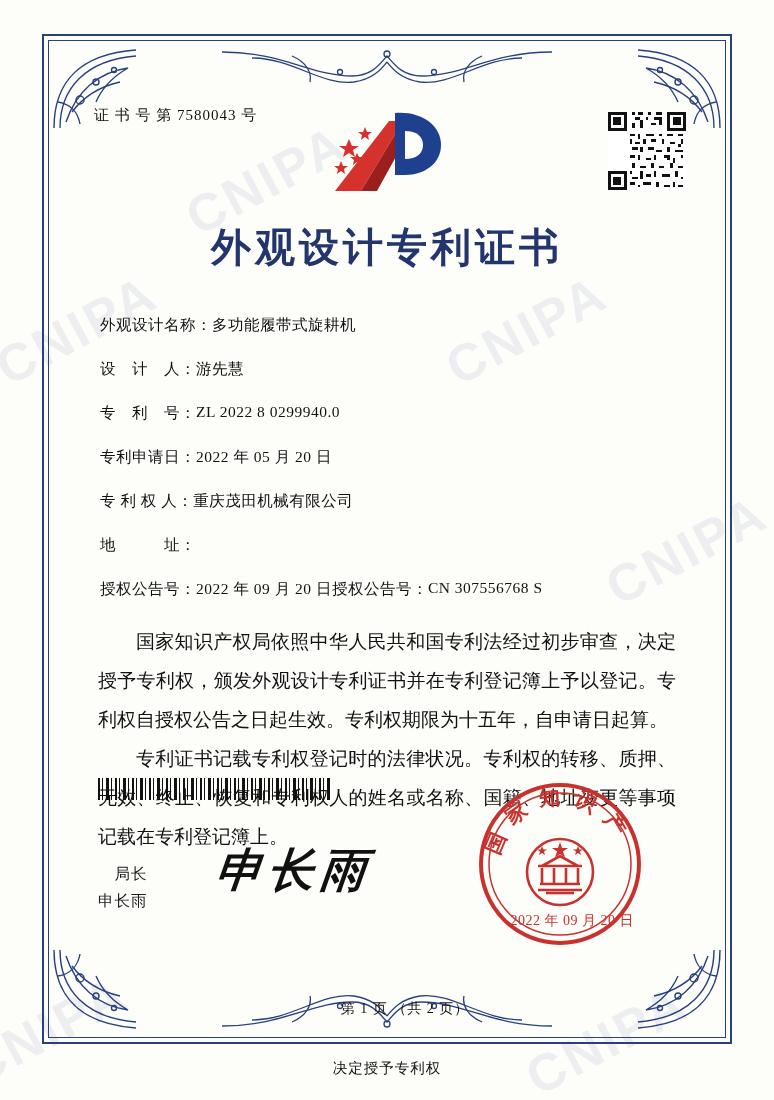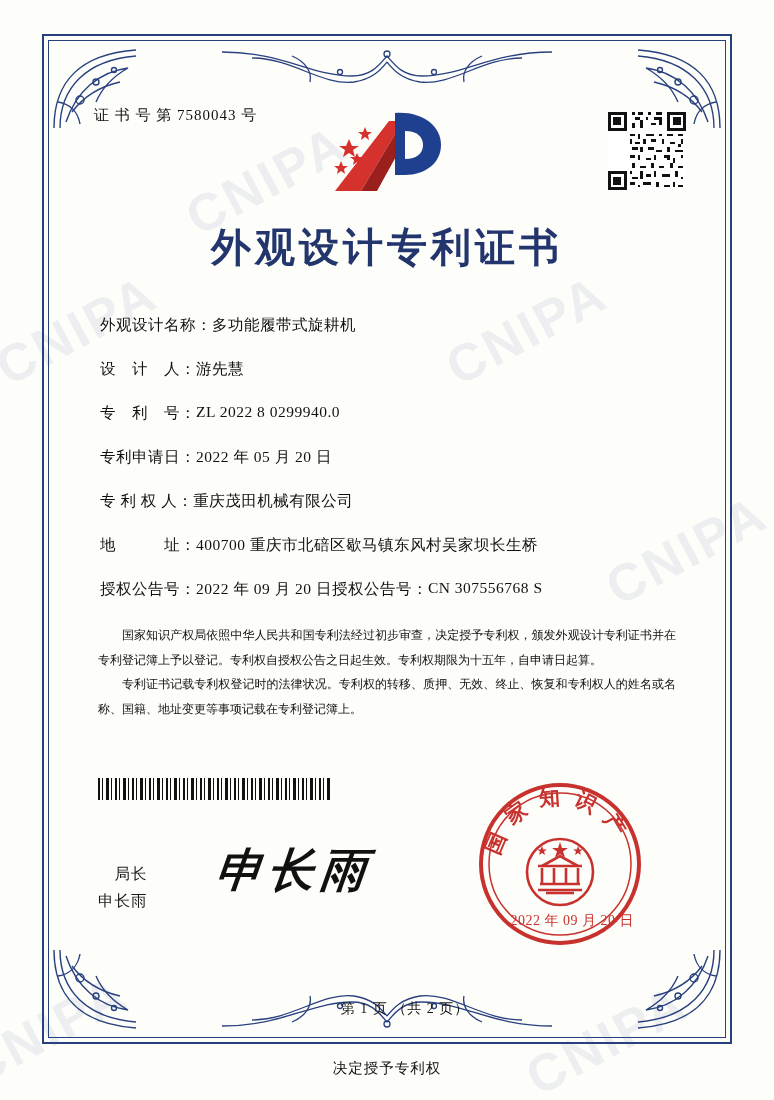"400700 重庆市北碚区歇马镇东风村吴家坝长生桥" span.f-value { html: <span>400700 重庆市北碚区歇马镇东风村吴家坝长生桥</span> -> none }
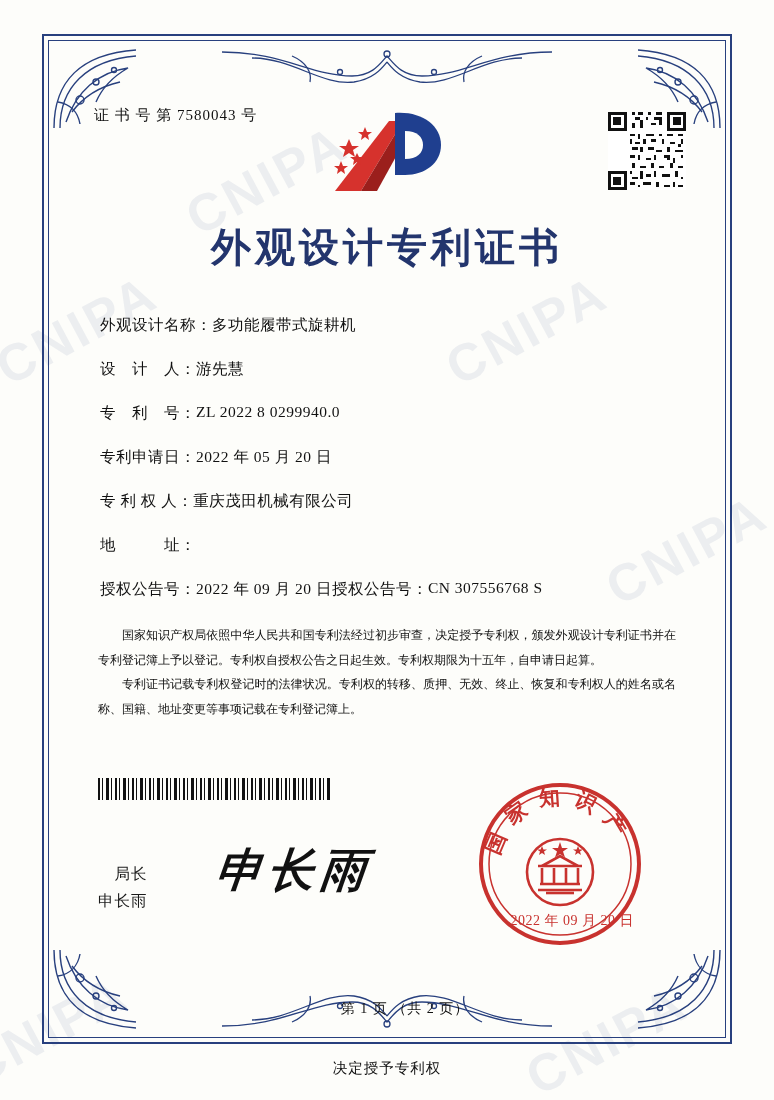"国家知识产权局依照中华人民共和国专利法经过初步审查，决定授予专利权，颁发外观设计" .paragraphs { font-size: 12px -> 19px }
